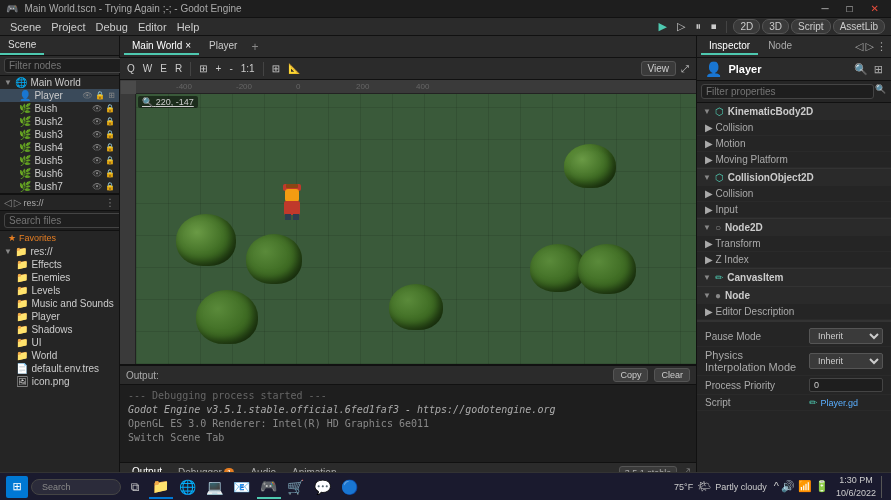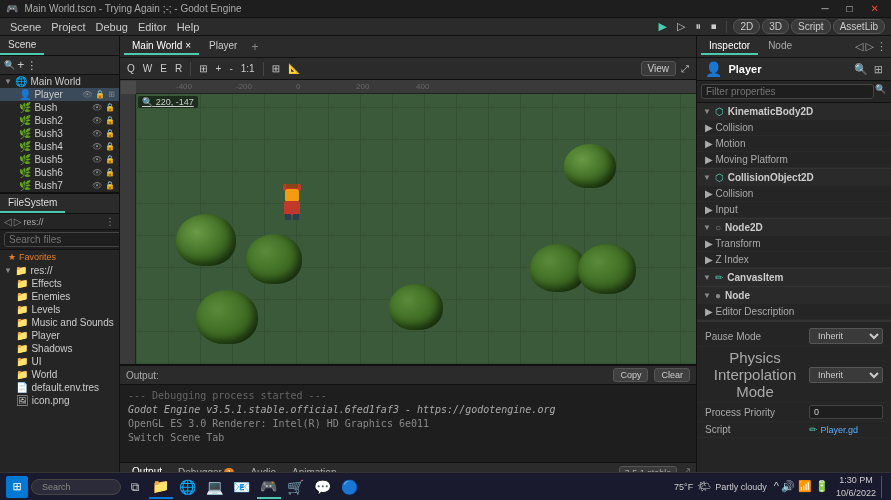"Filter nodes" input.panel-search { html: none -> <input> }
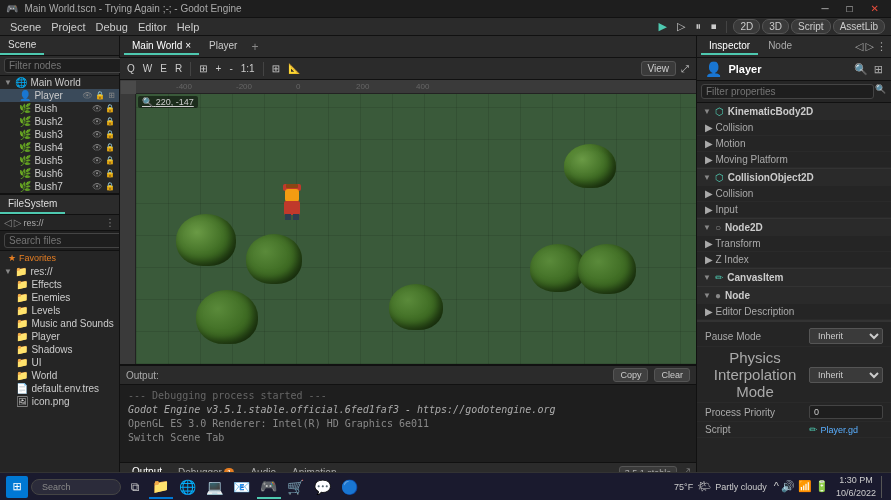"FileSystem" div { html: <div> <span>FileSystem</span> </div> -> none }
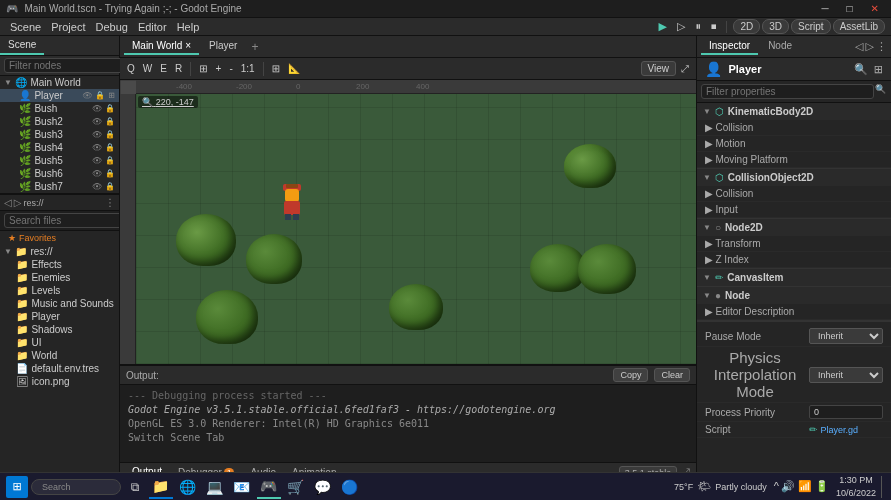"Physics Interpolation Mode" span.prop-name { font-size: 15px -> 11px; text-align: center -> none }
